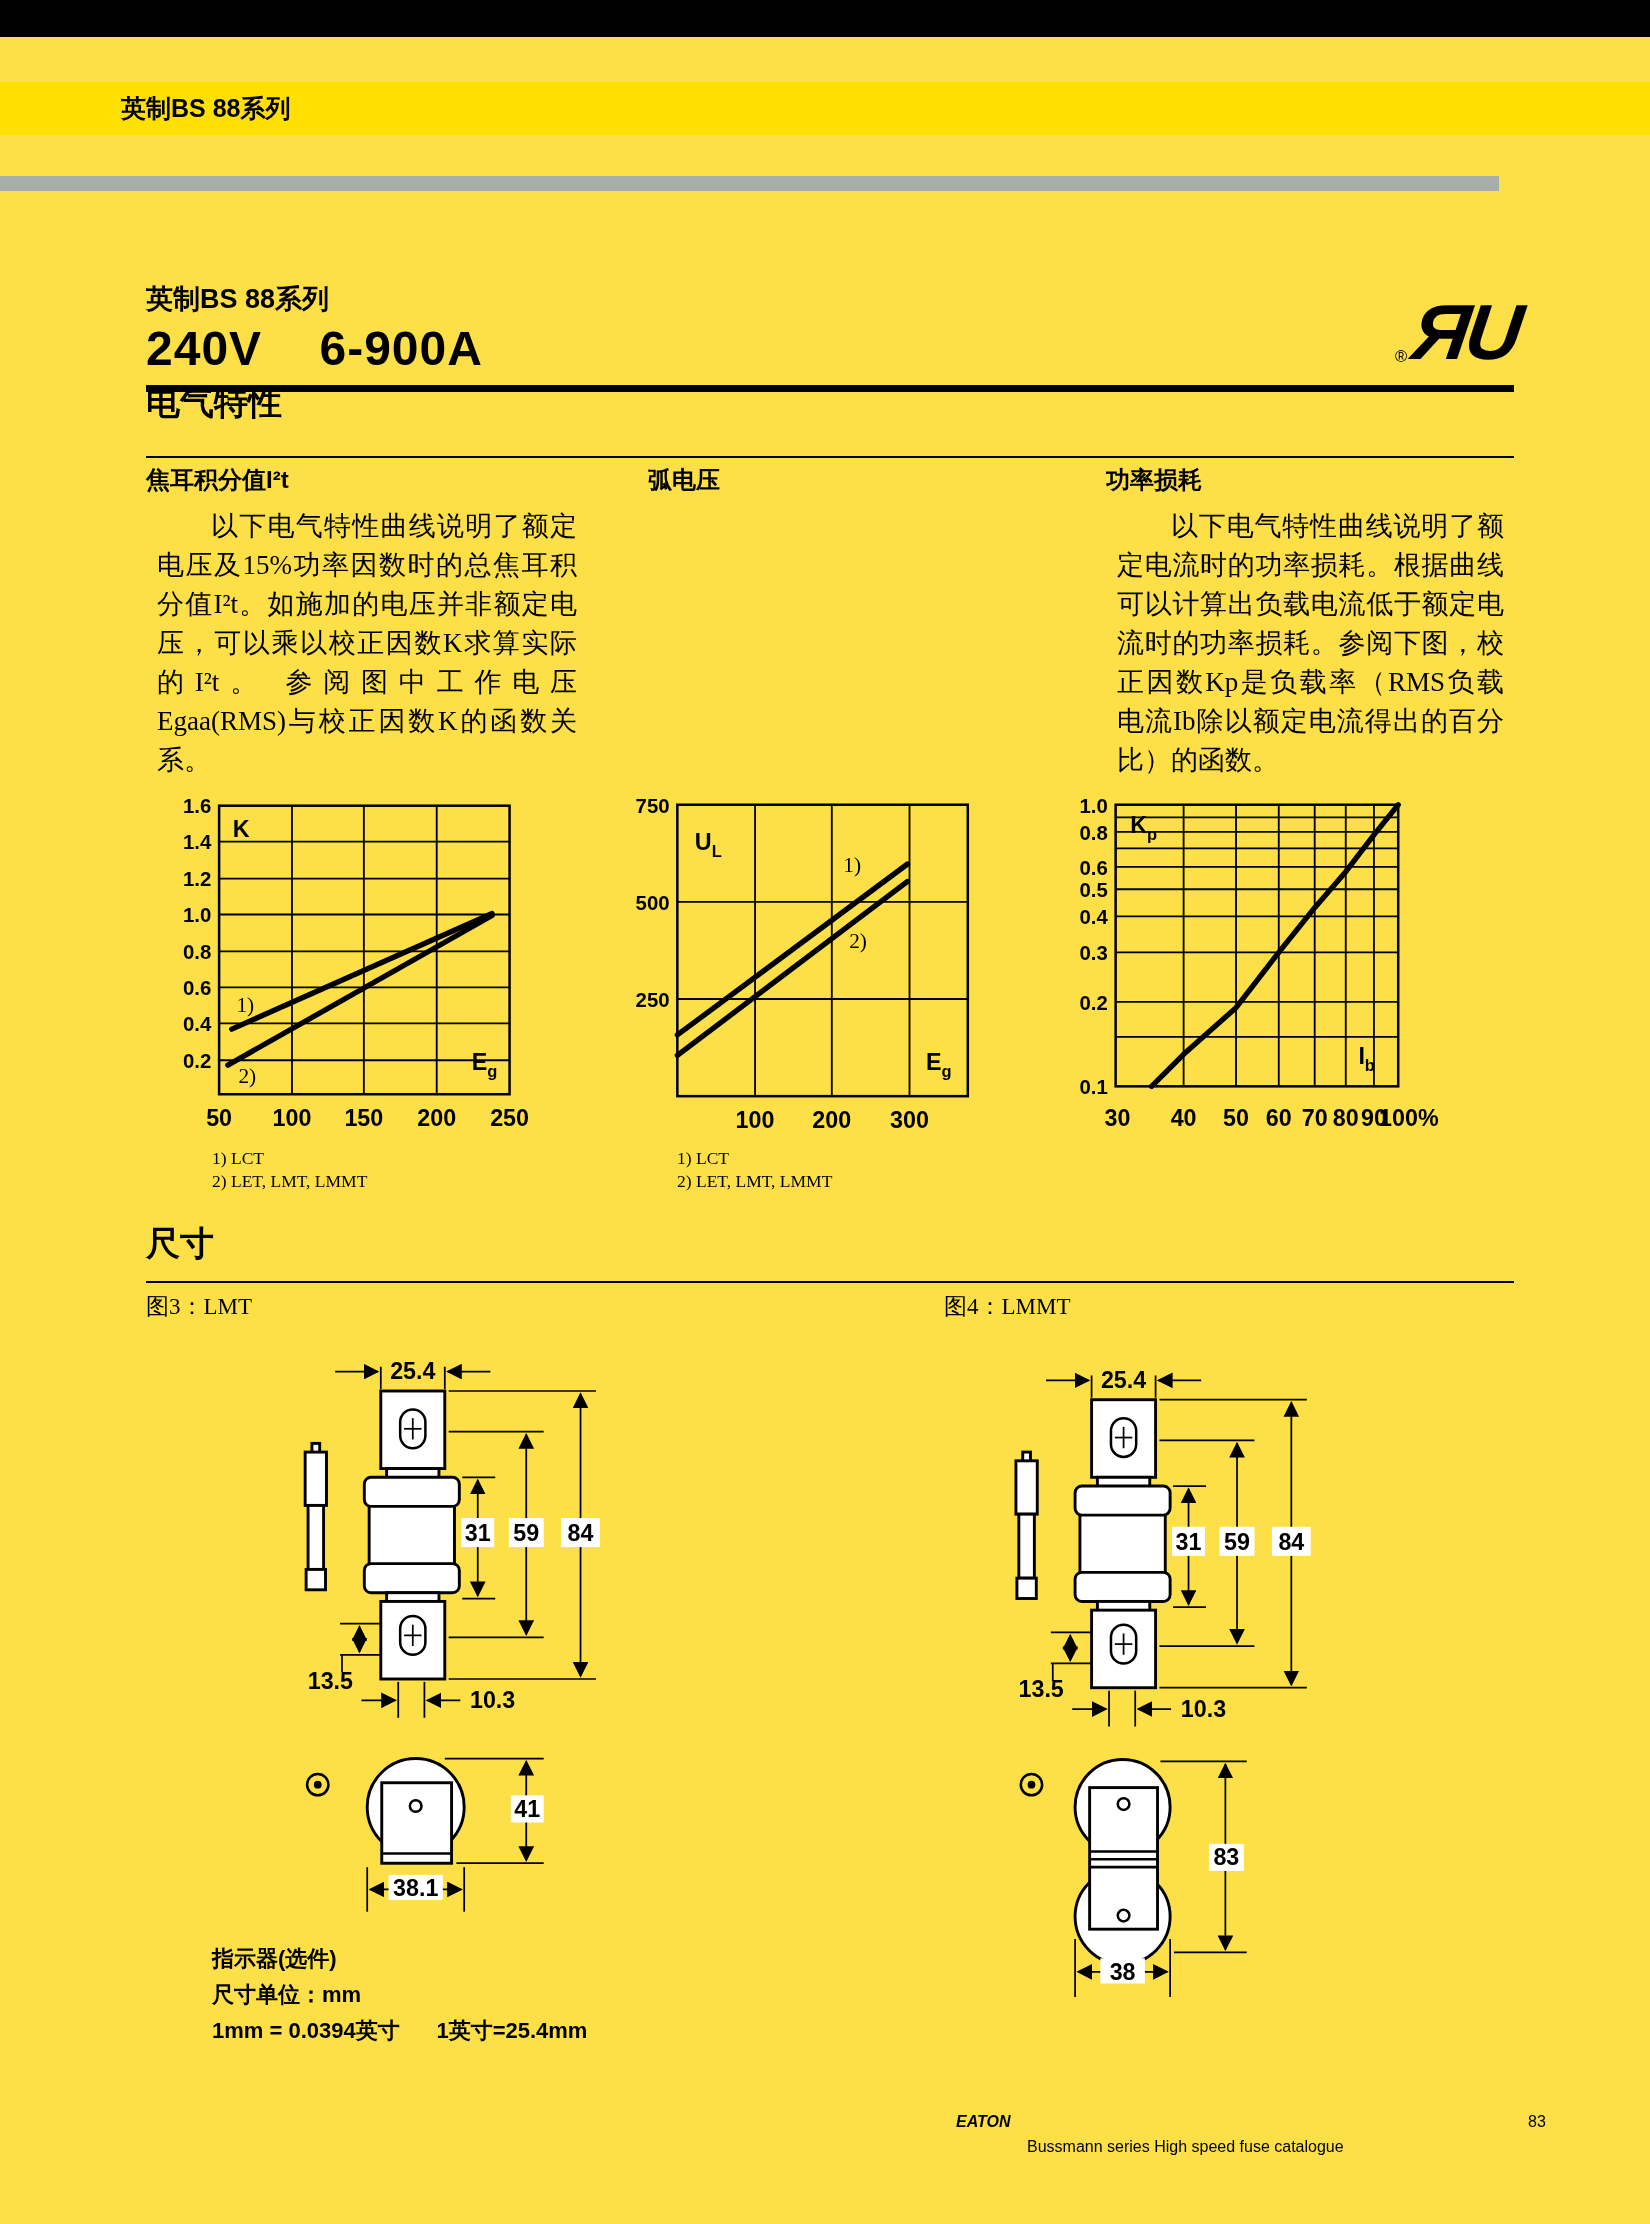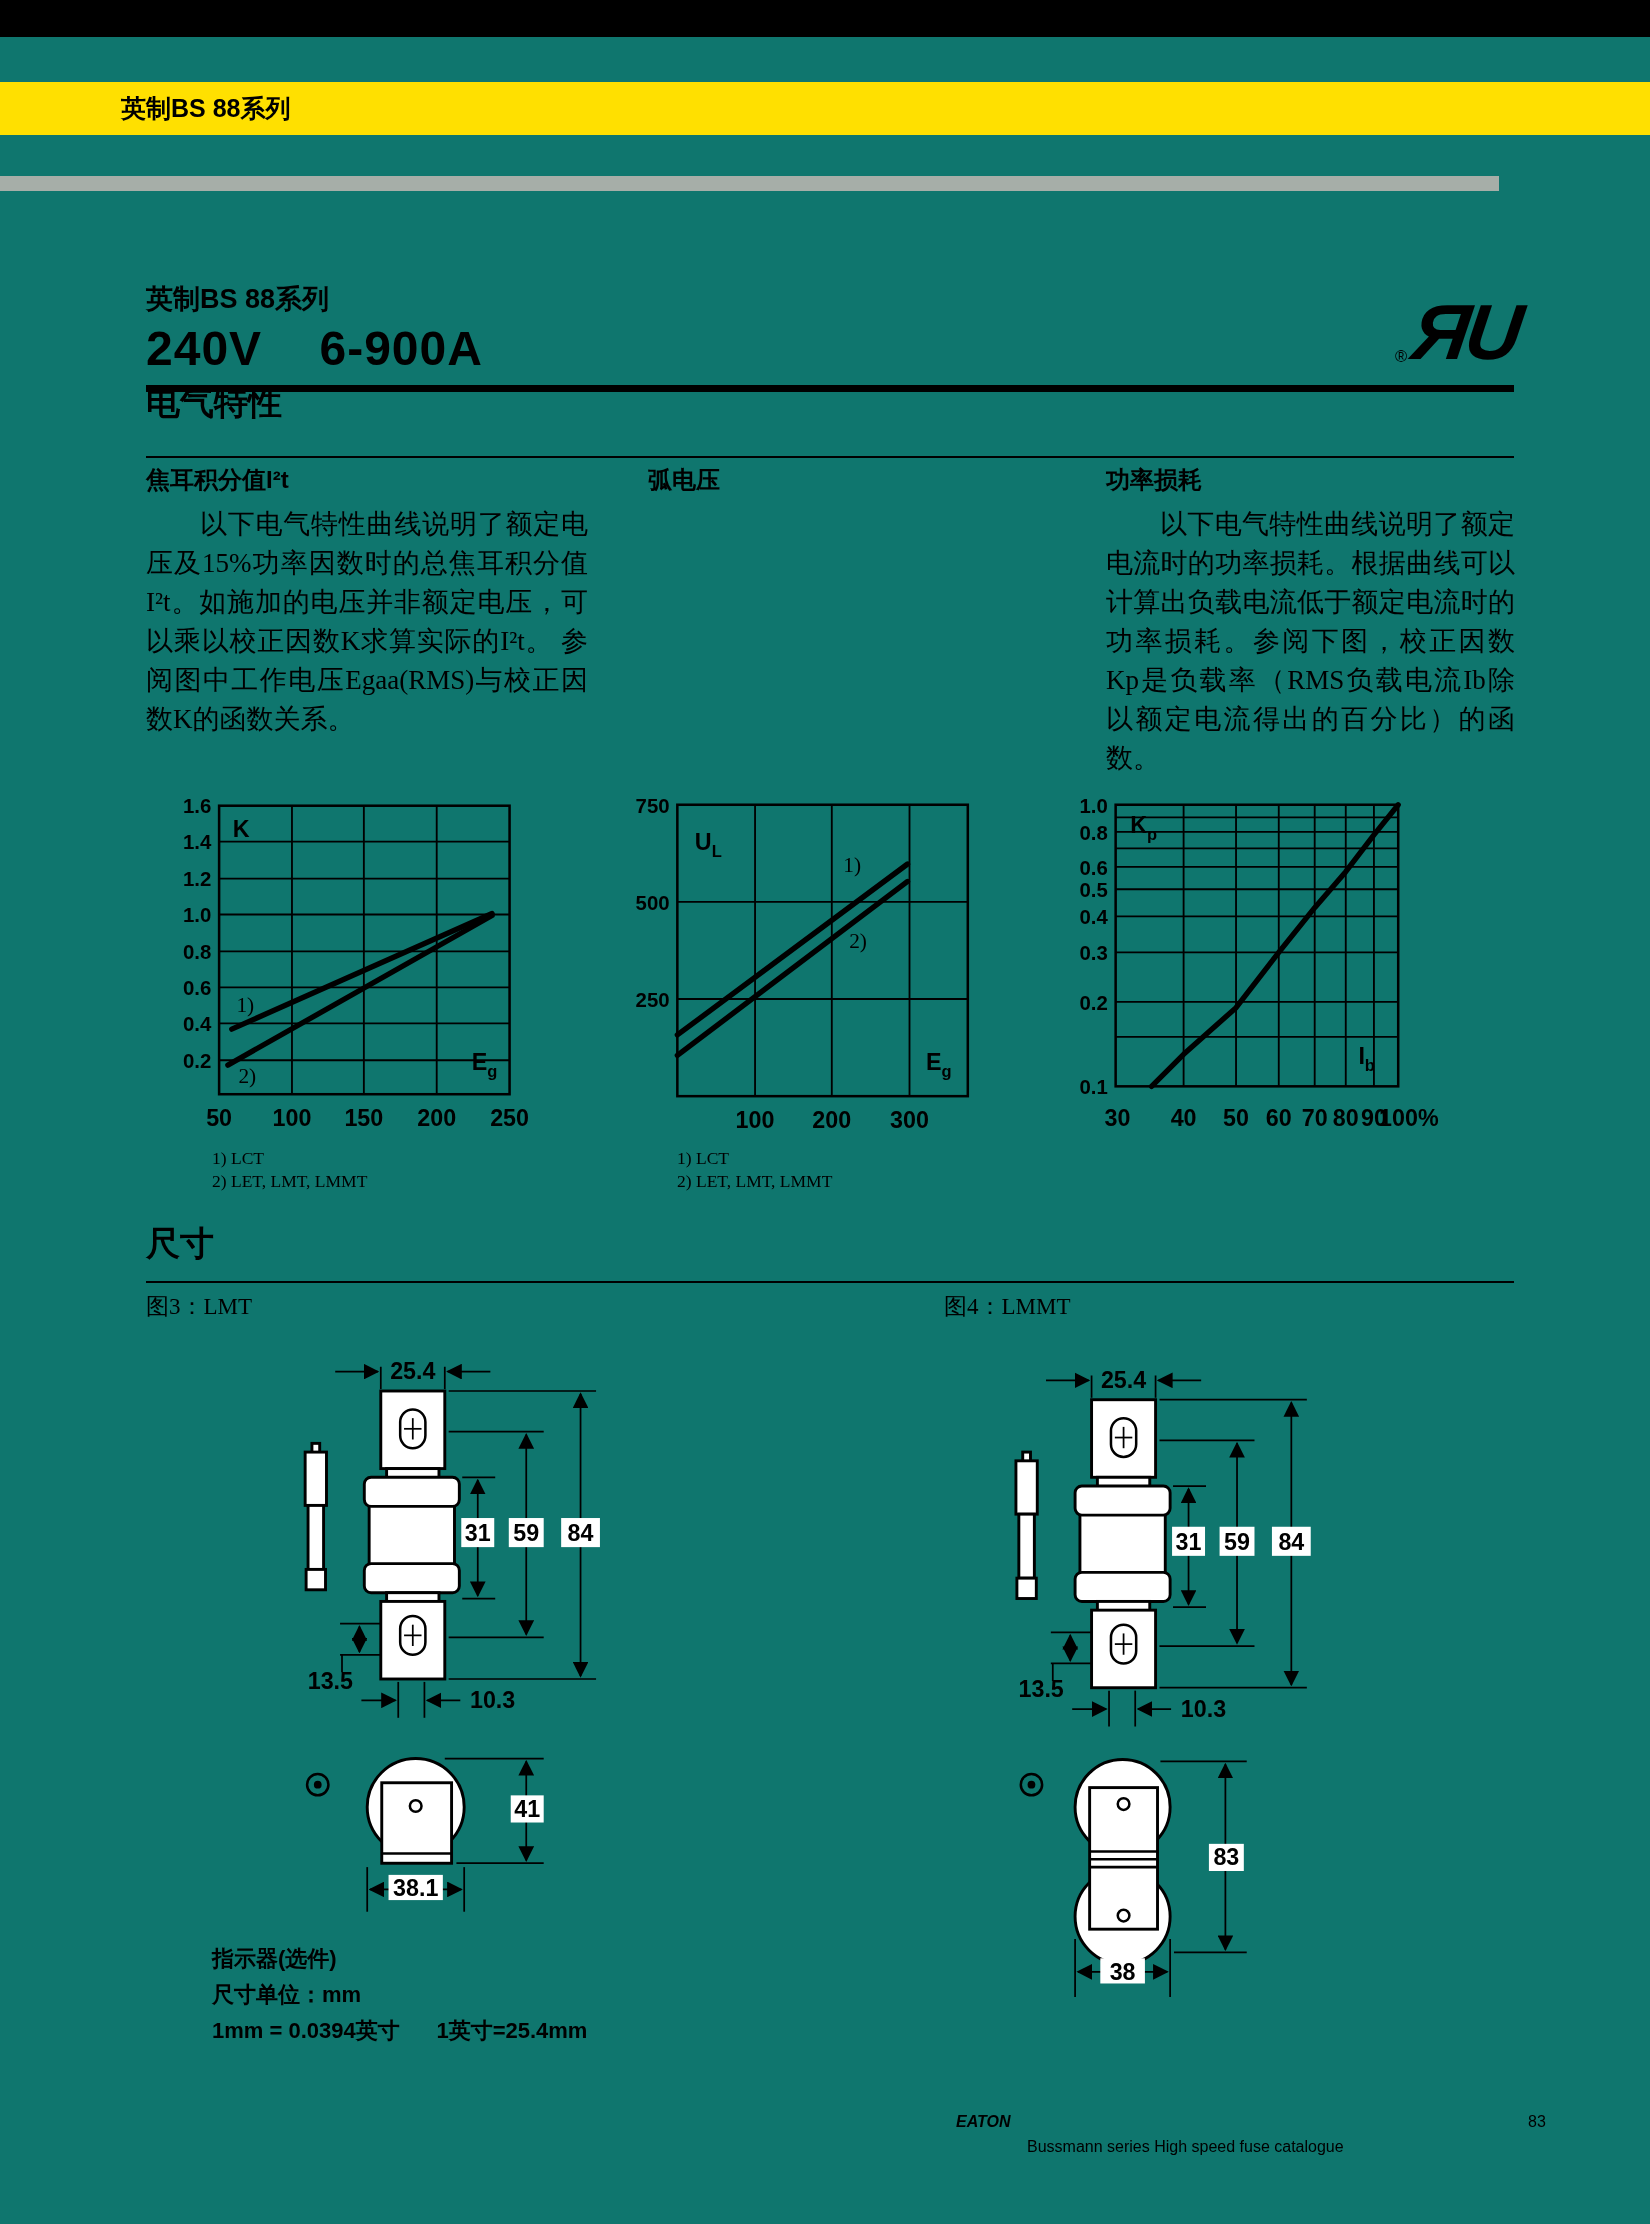"英制BS 88系列" #page { background: #0f766e -> #fde047 }
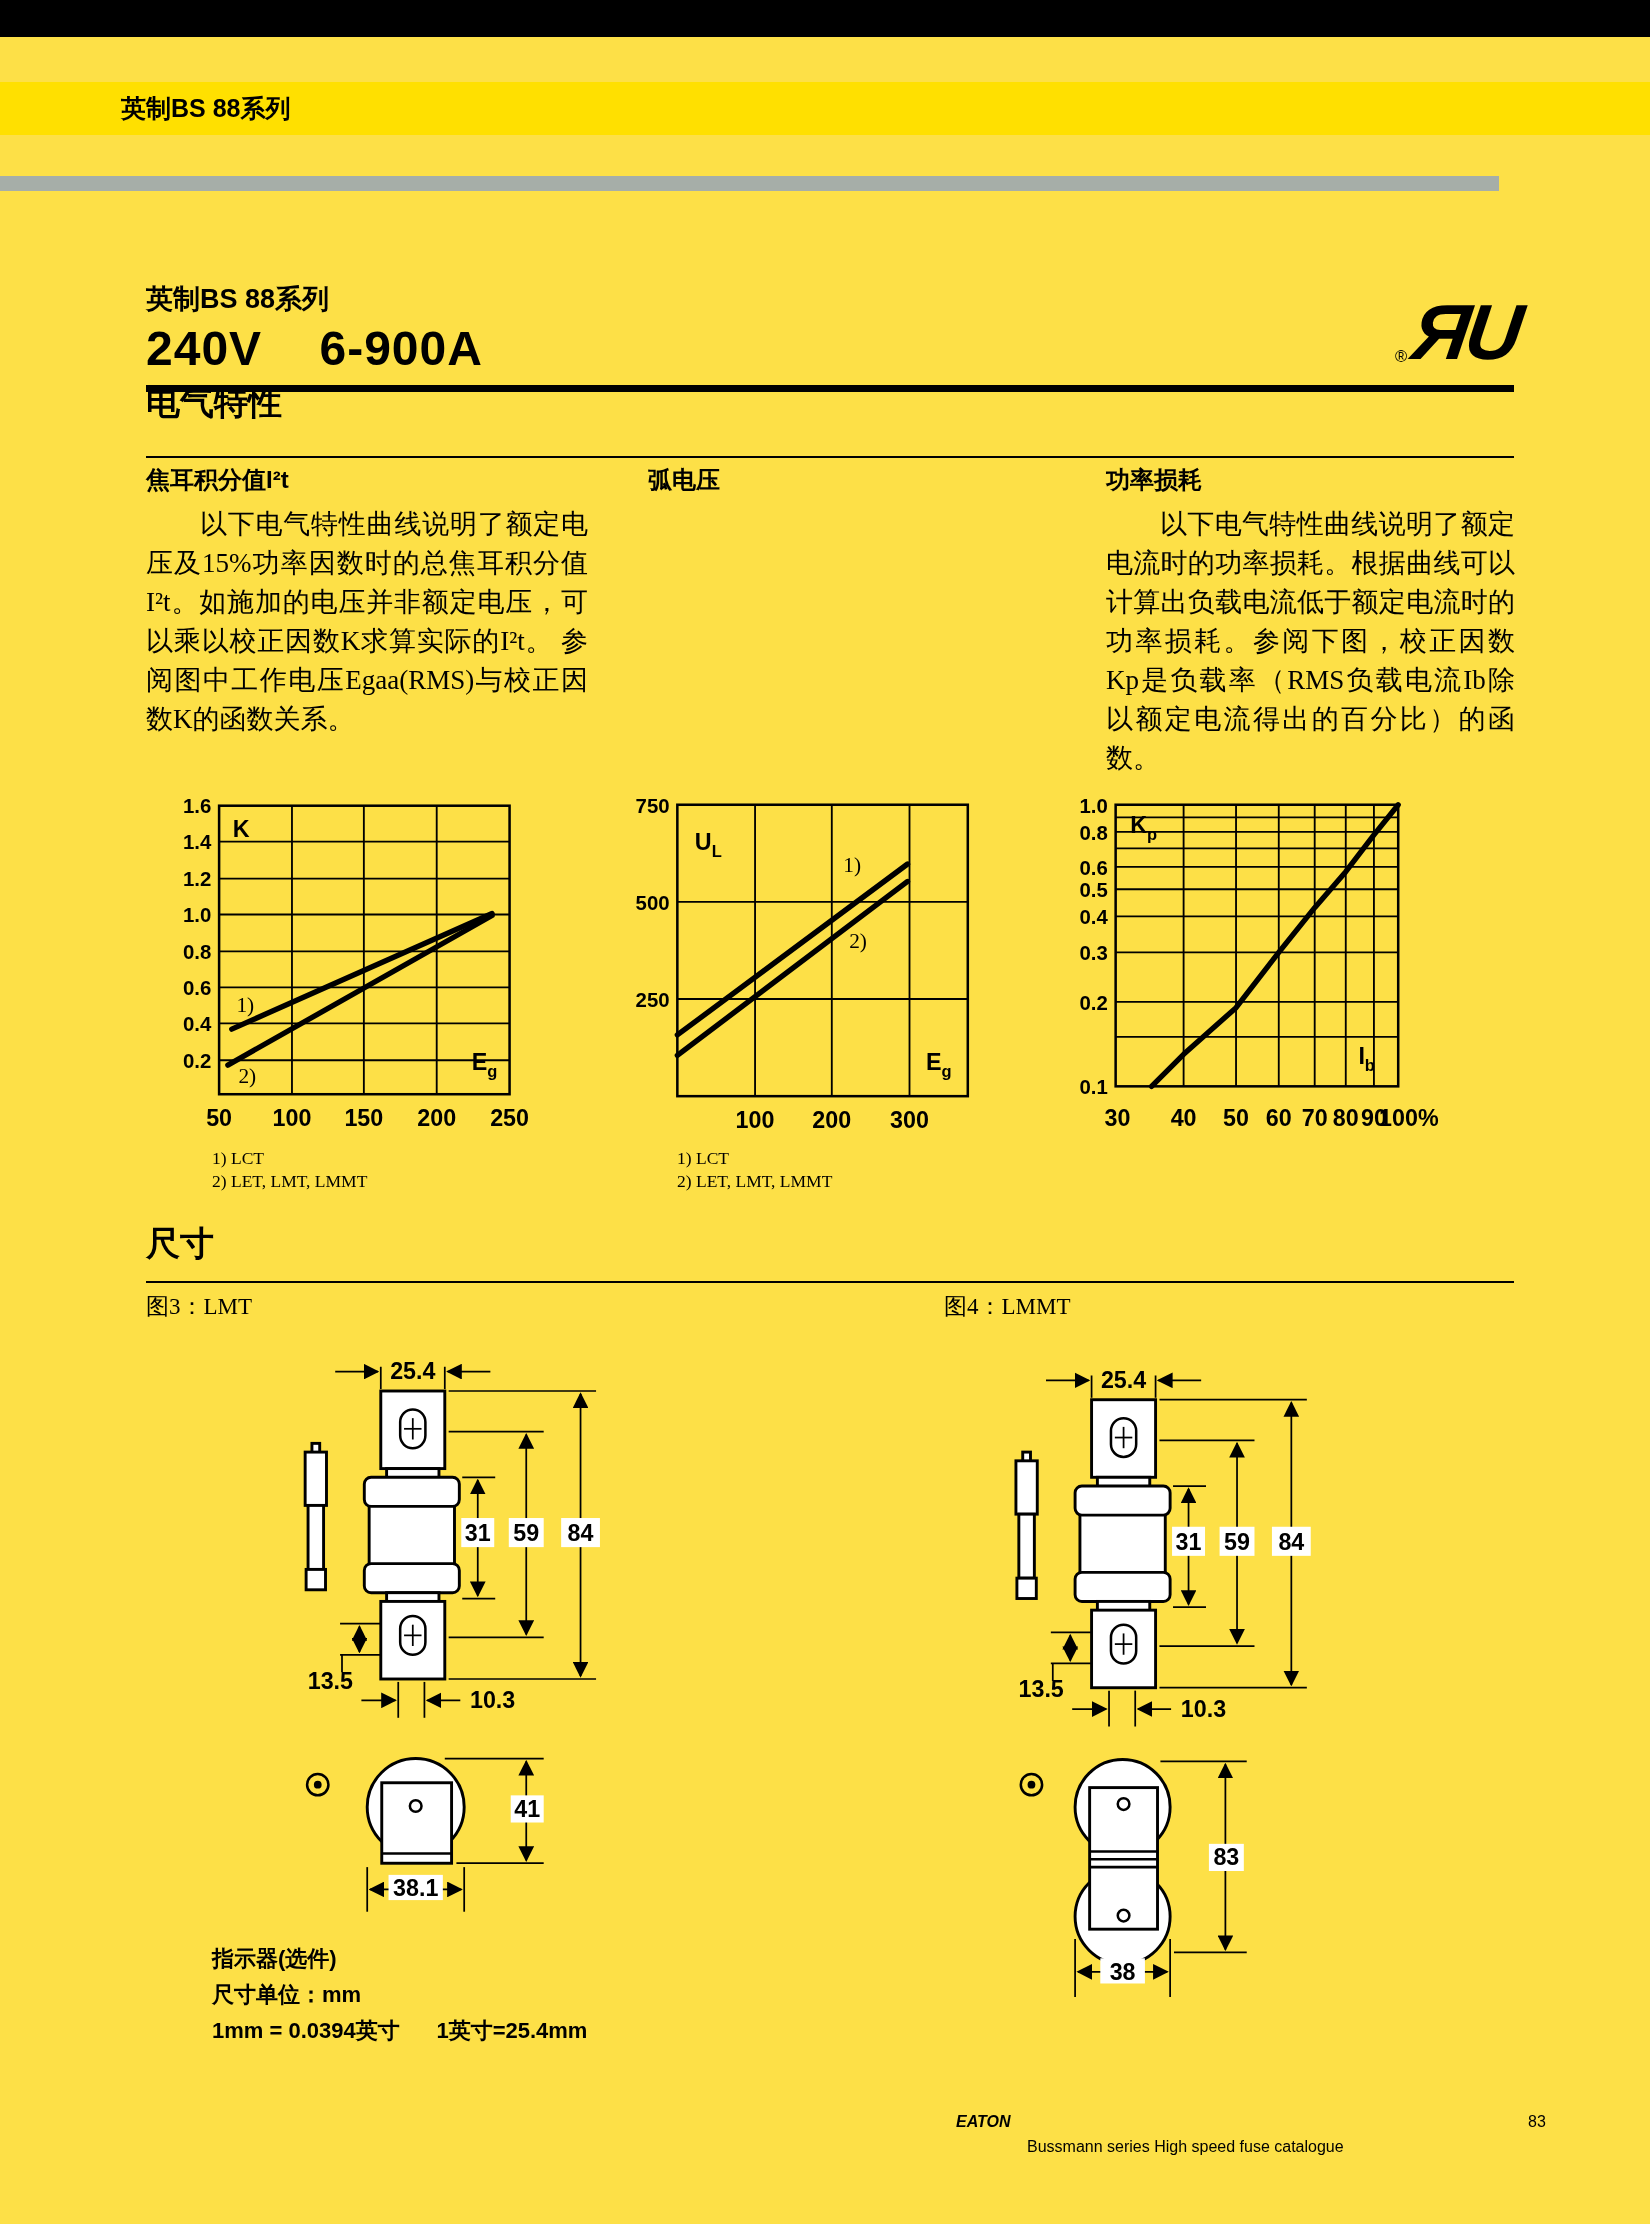"以下电气特性曲线说明了额定电压及15%功率因数时的总焦耳积分值I²t。如施加的电" .col-body { margin: 0 -> 11px }
